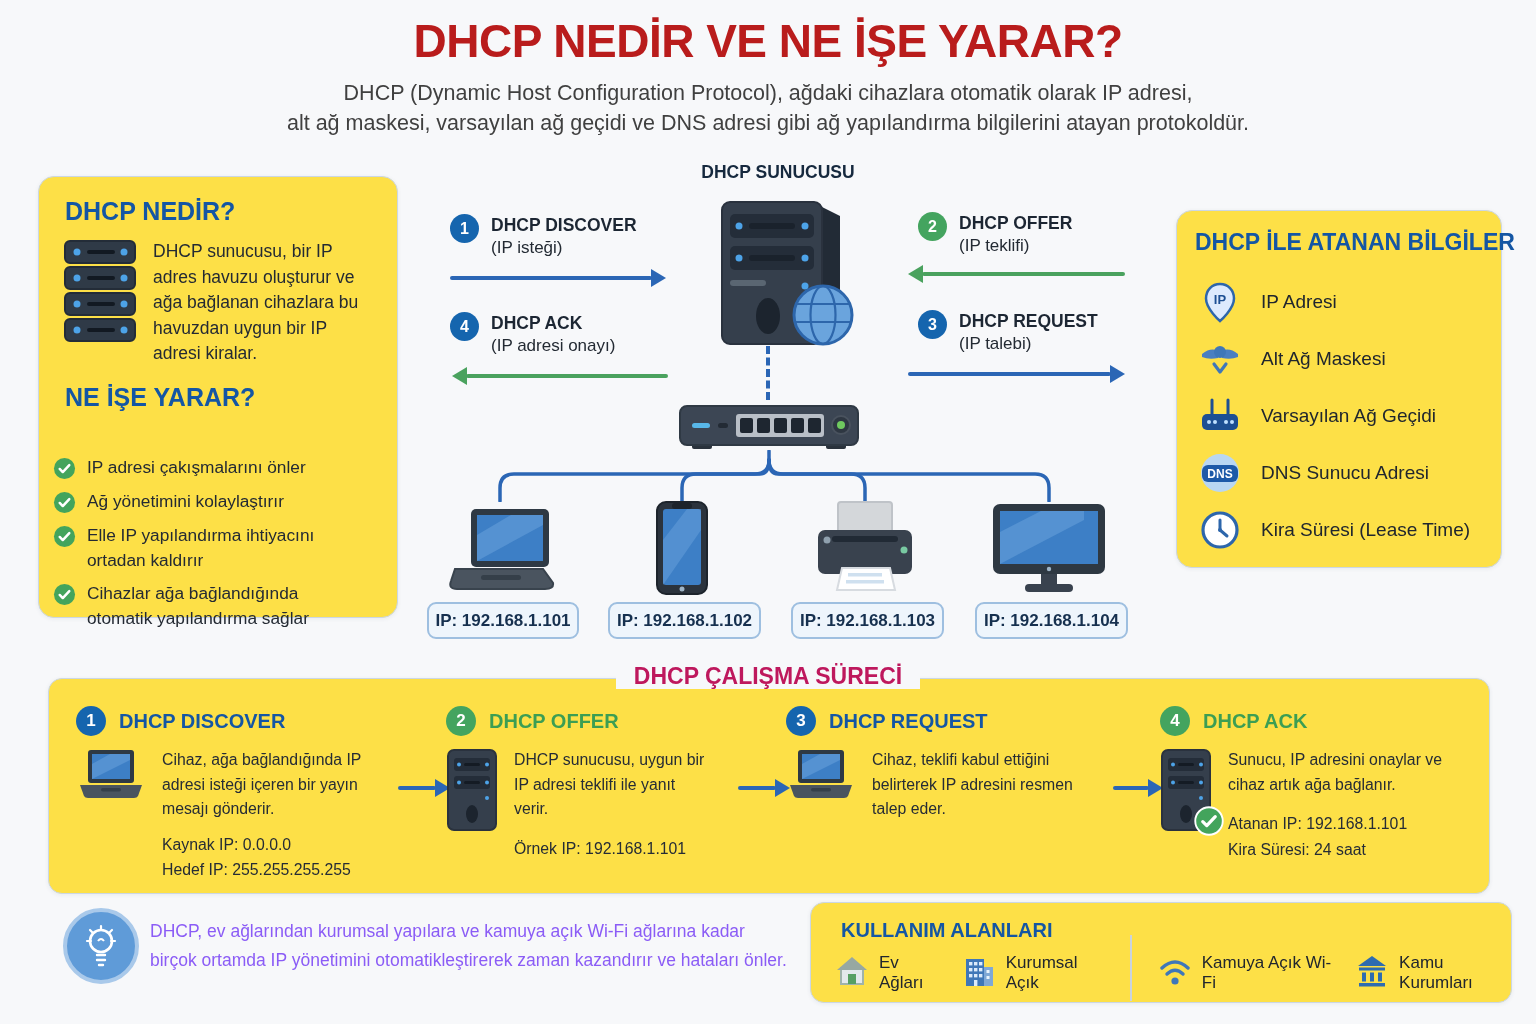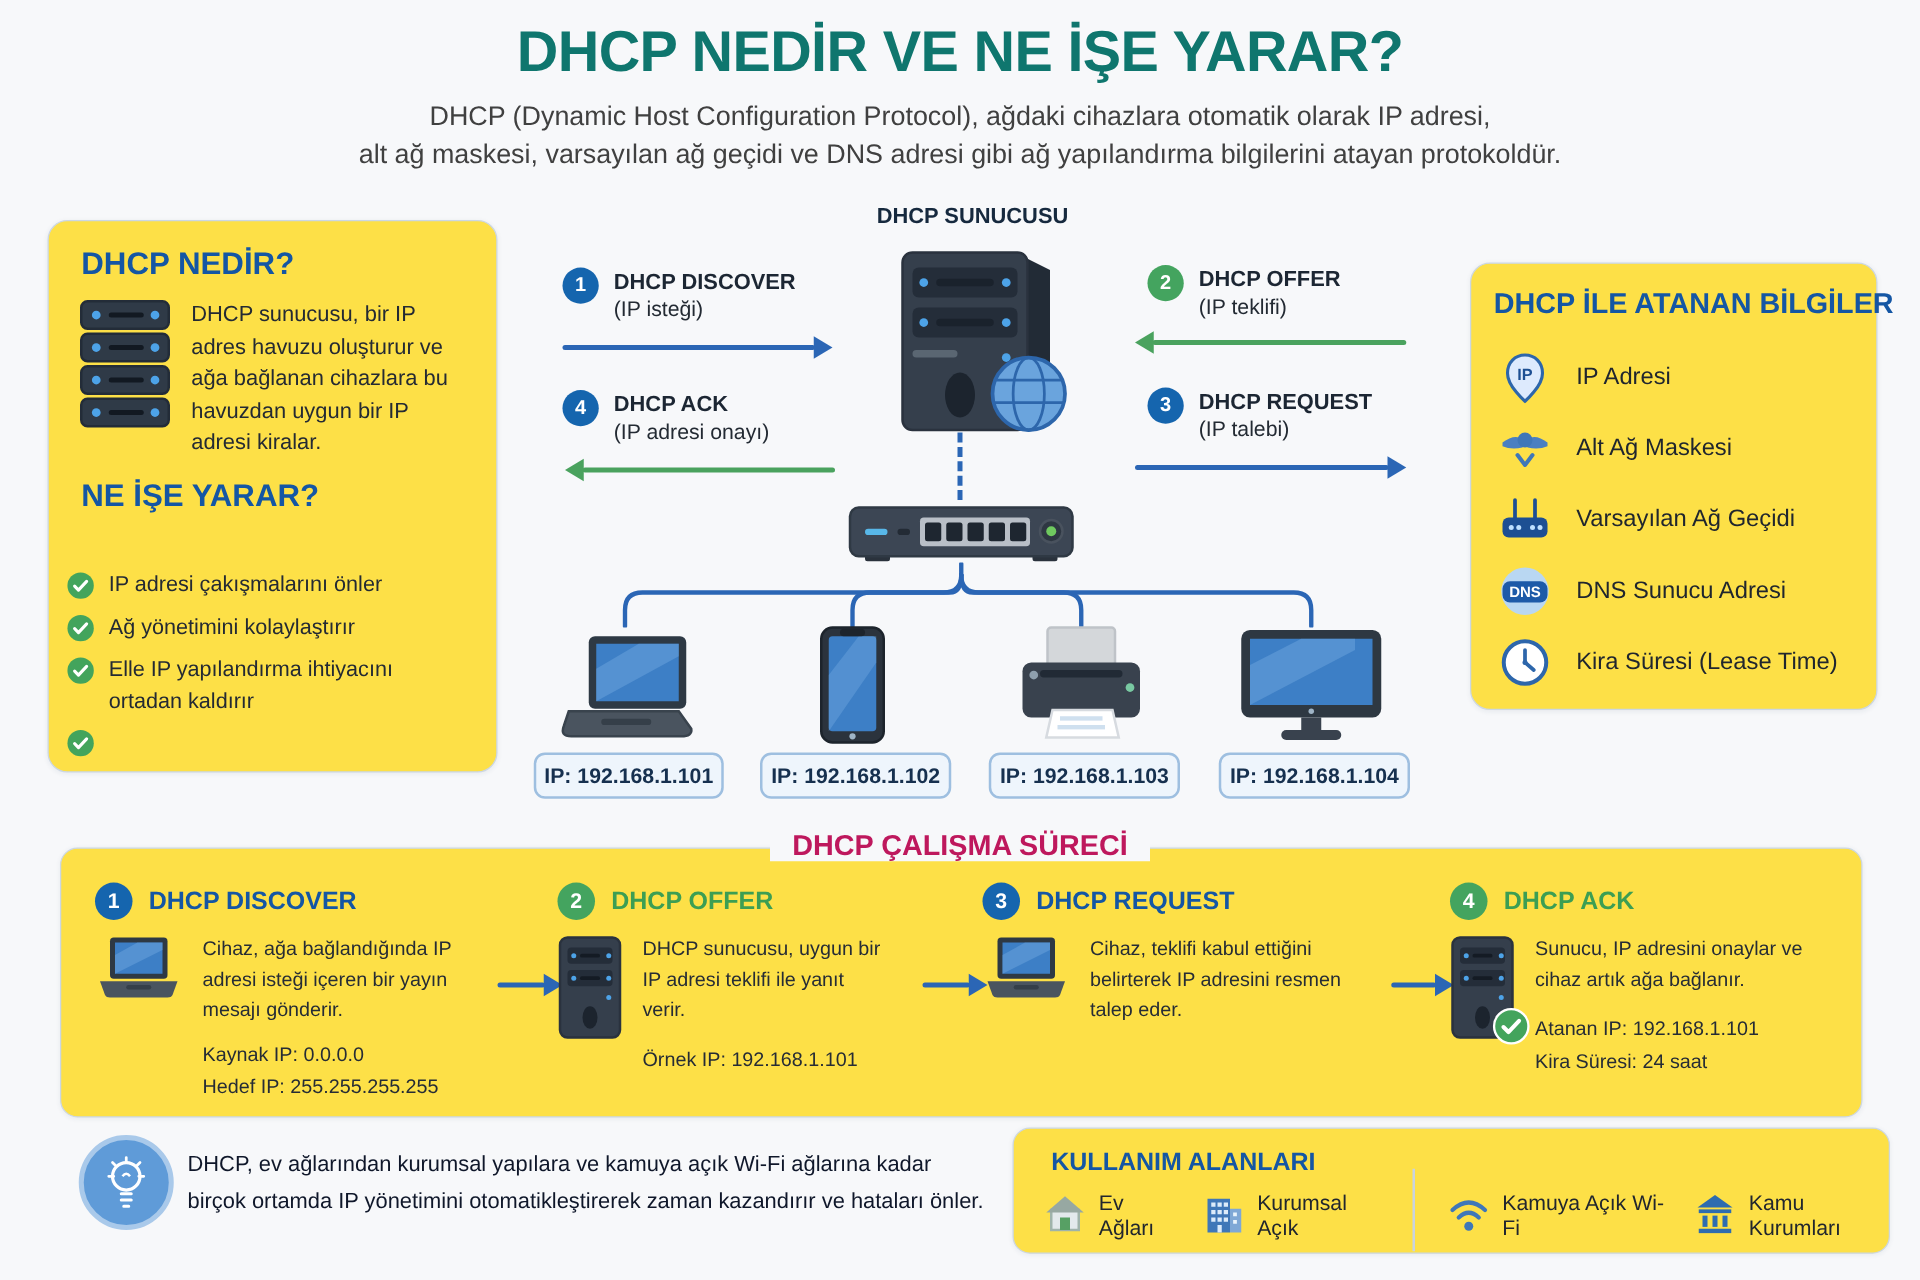"DHCP NEDİR VE NE İŞE" .title { color: #0f766e -> #b91c1c }
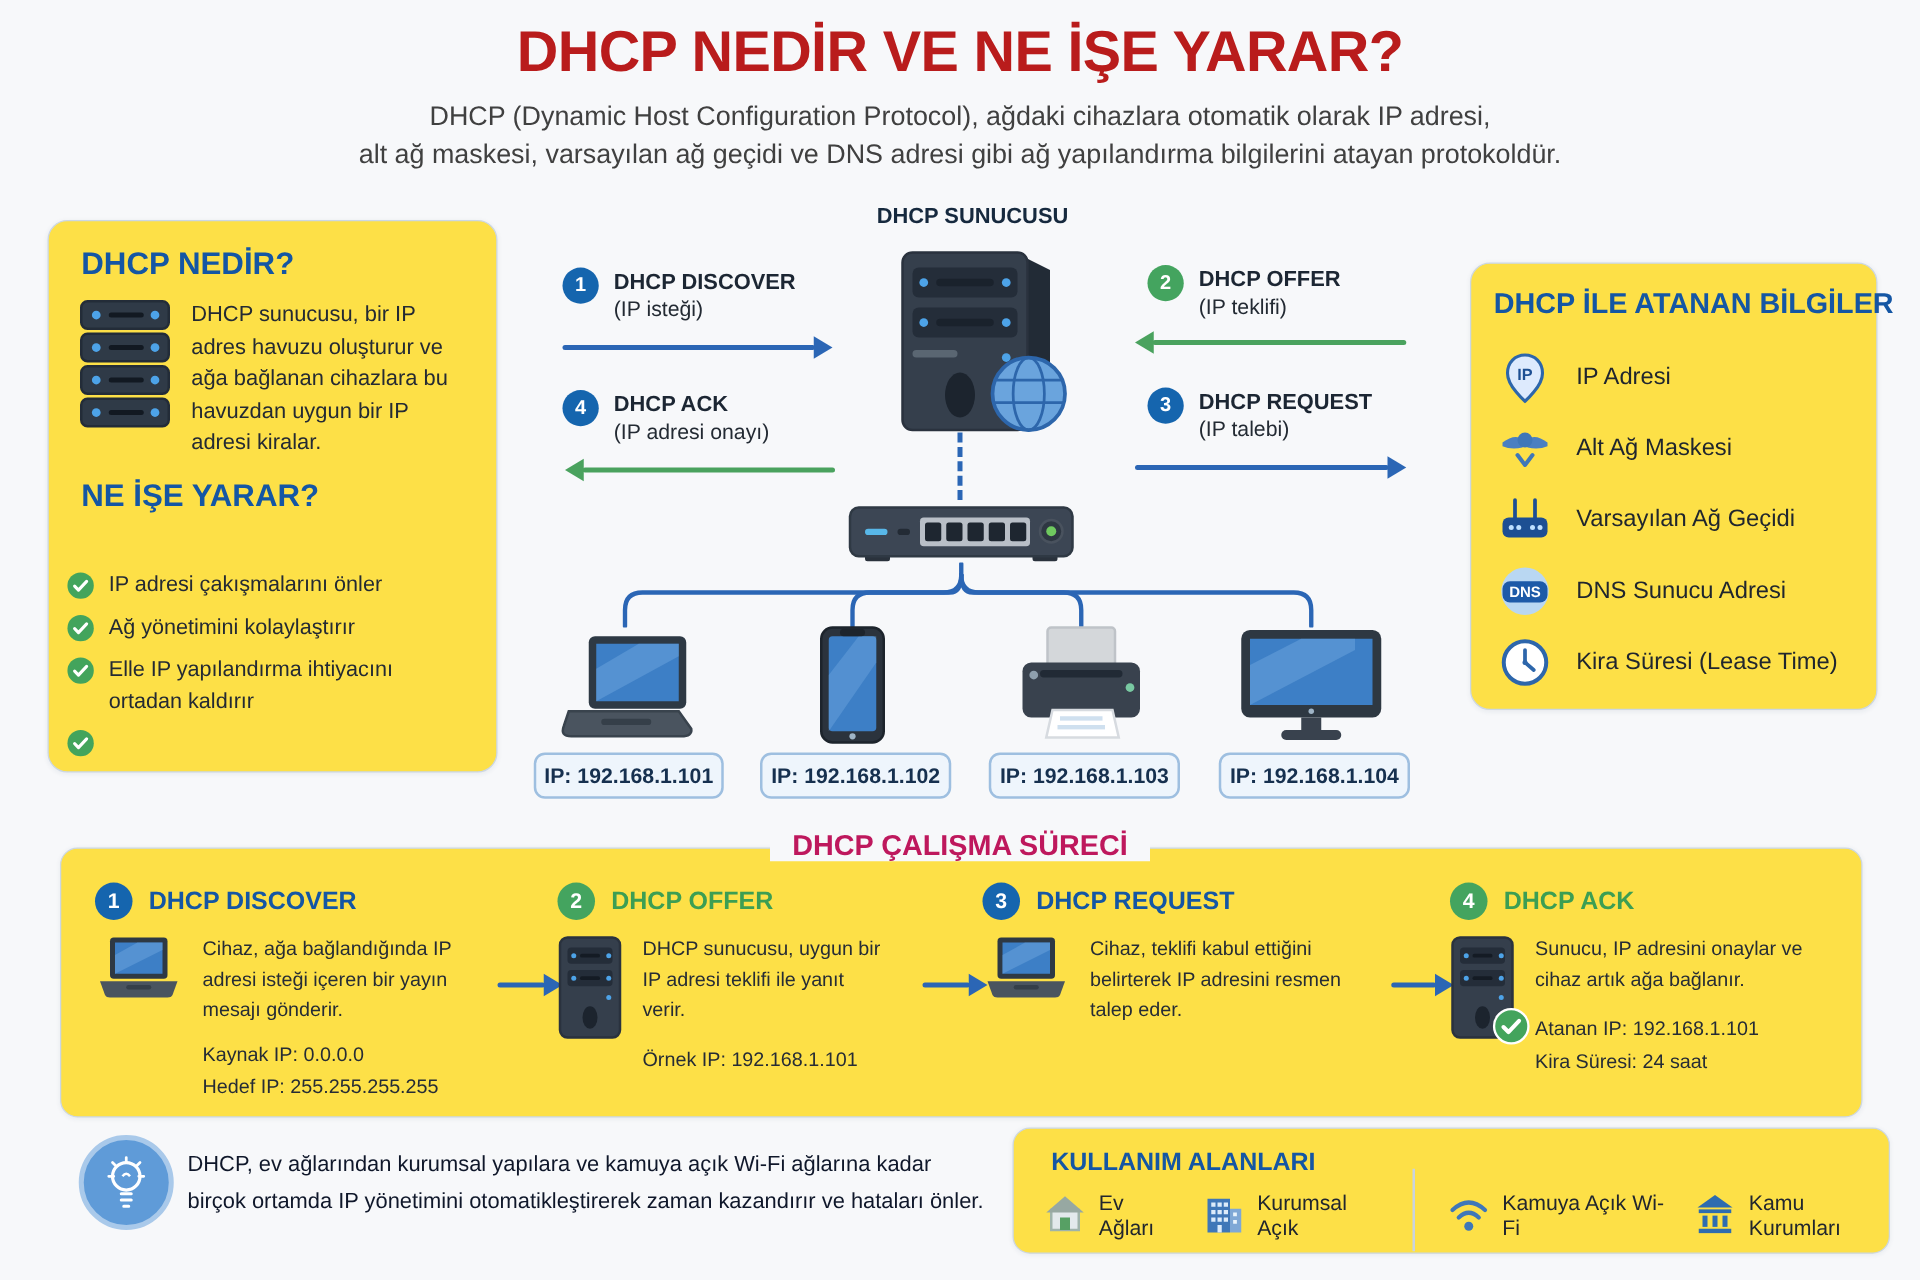"Cihazlar ağa bağlandığında otomatik" span.txt { html: none -> <span>Cihazlar ağa bağlandığında otomatik yapılandırma sağlar</span> }
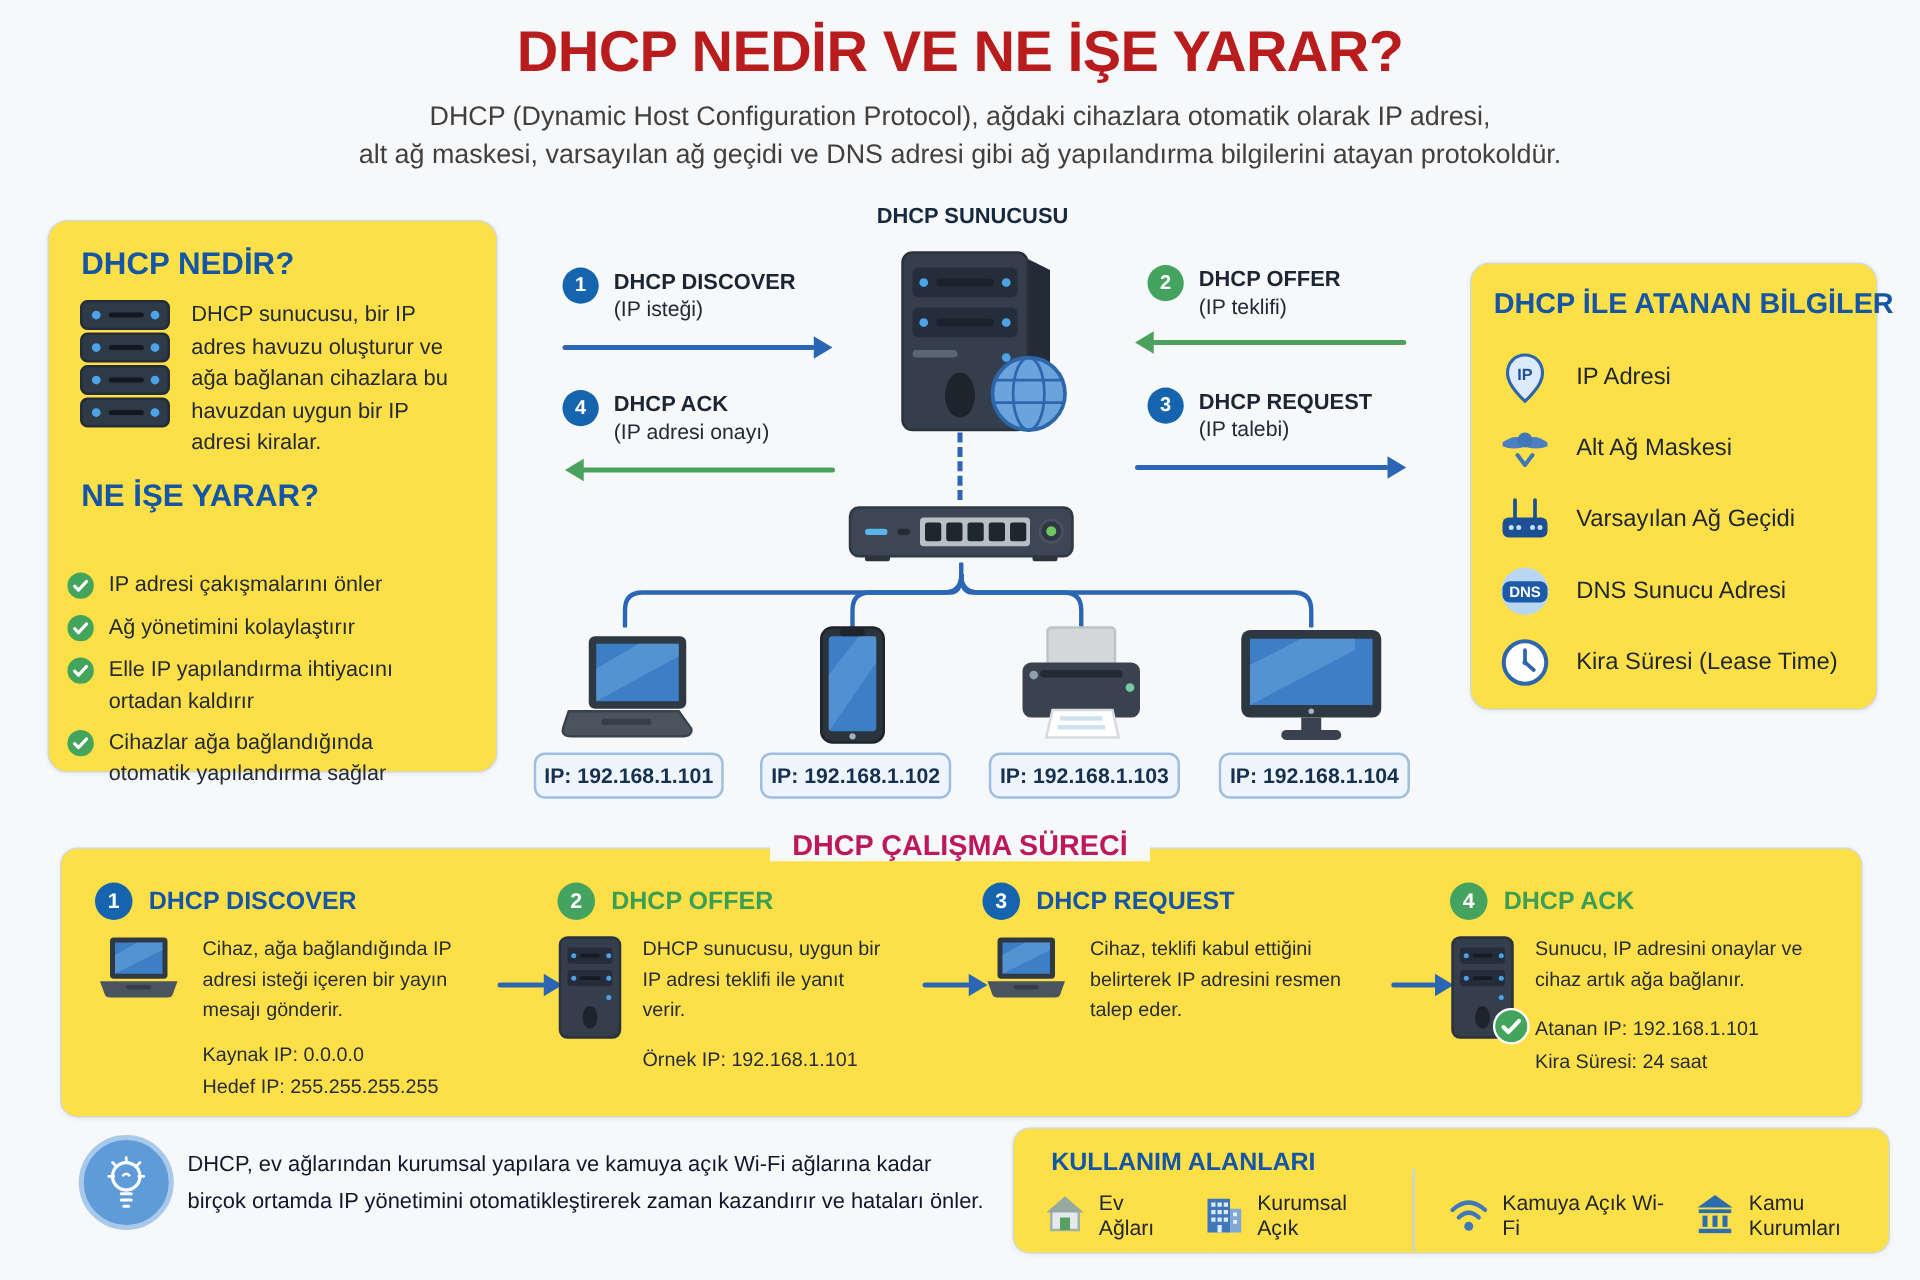"DHCP, ev ağlarından kurumsal yapılara" .note { color: #0f172a -> #8b5cf6 }
